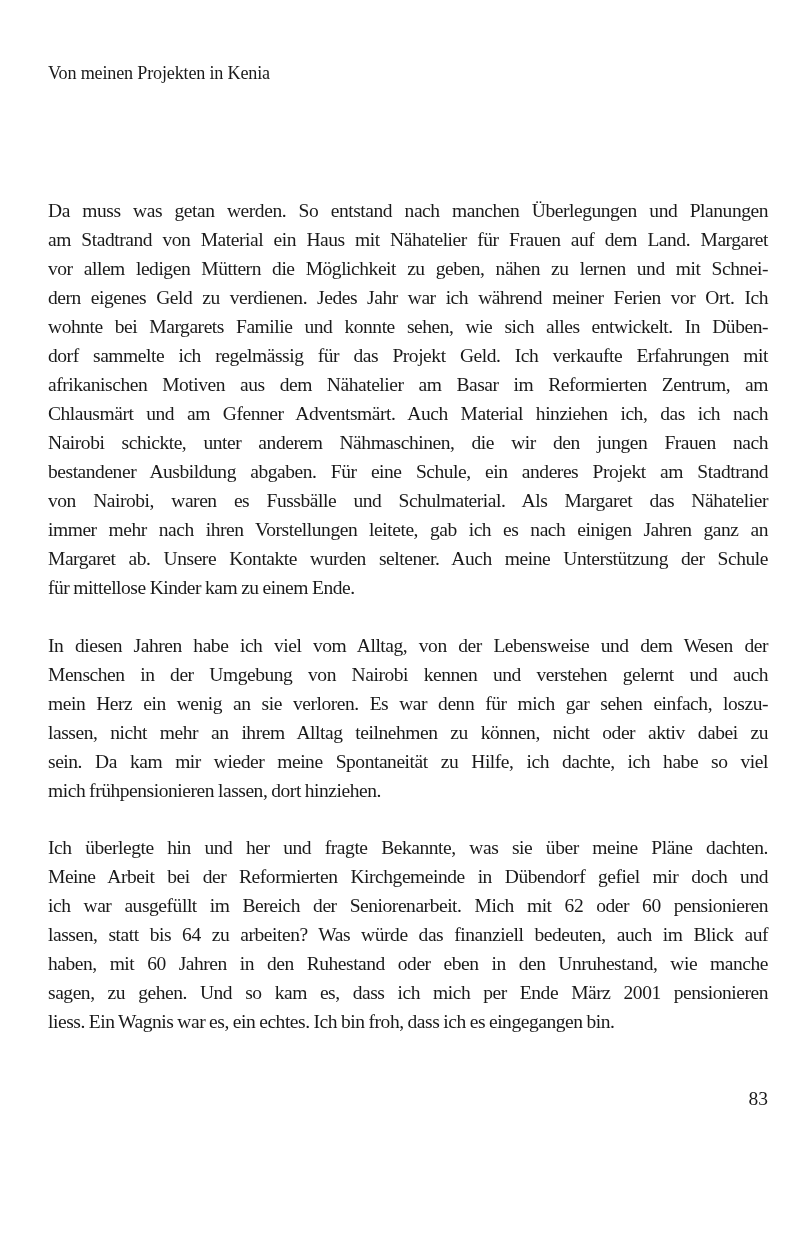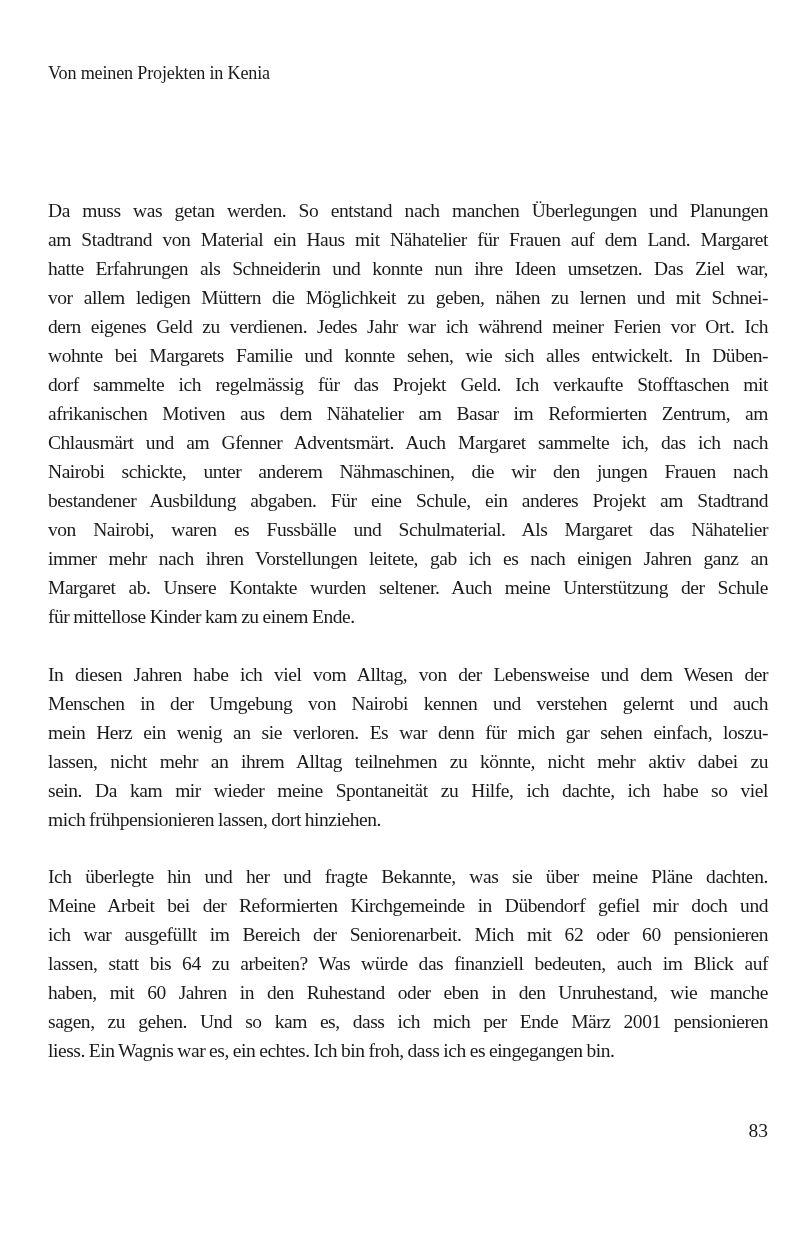"hatte Erfahrungen als Schneiderin und" span.line { html: <span><span>hatte Erfahrungen als Schneiderin und konnte nun ihre Ideen umsetzen. Das Ziel war,</span></span> -> none }
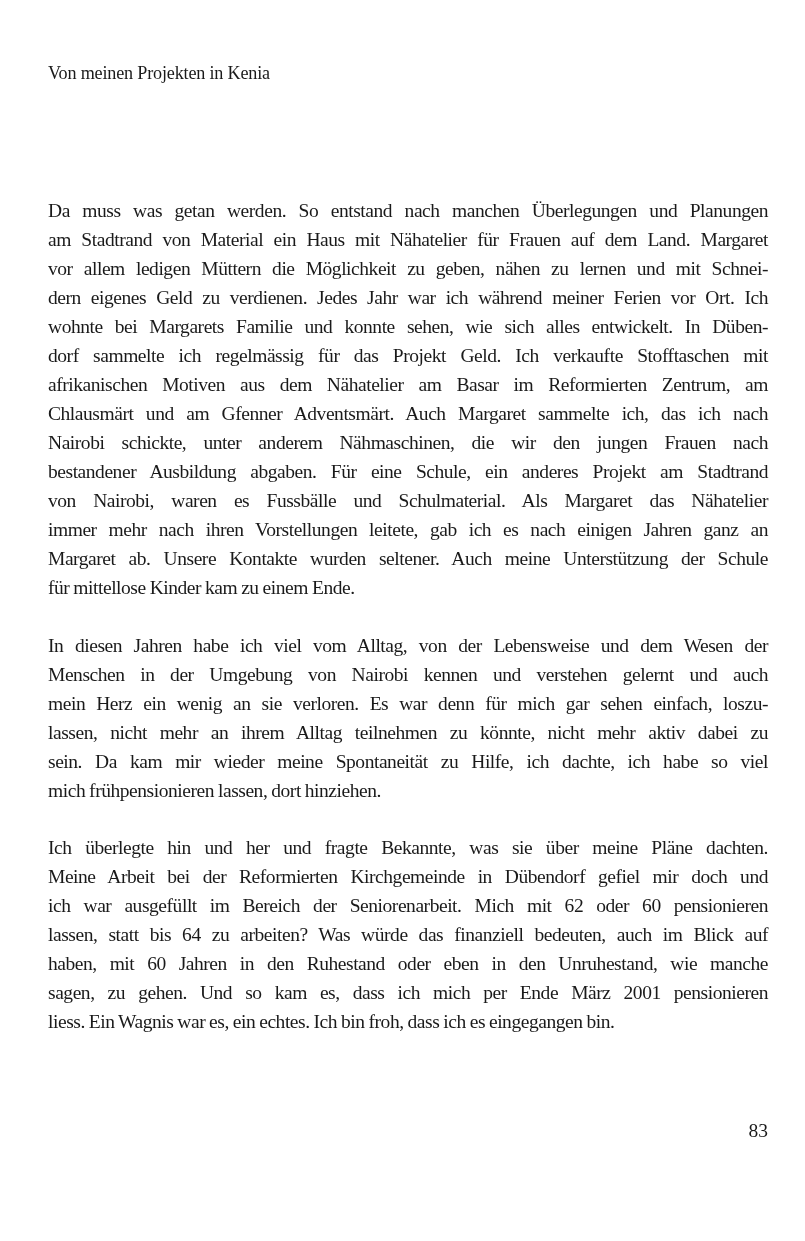"dorf sammelte ich regelmässig für" span.line-inner { text: Stofftaschen -> Erfahrungen }
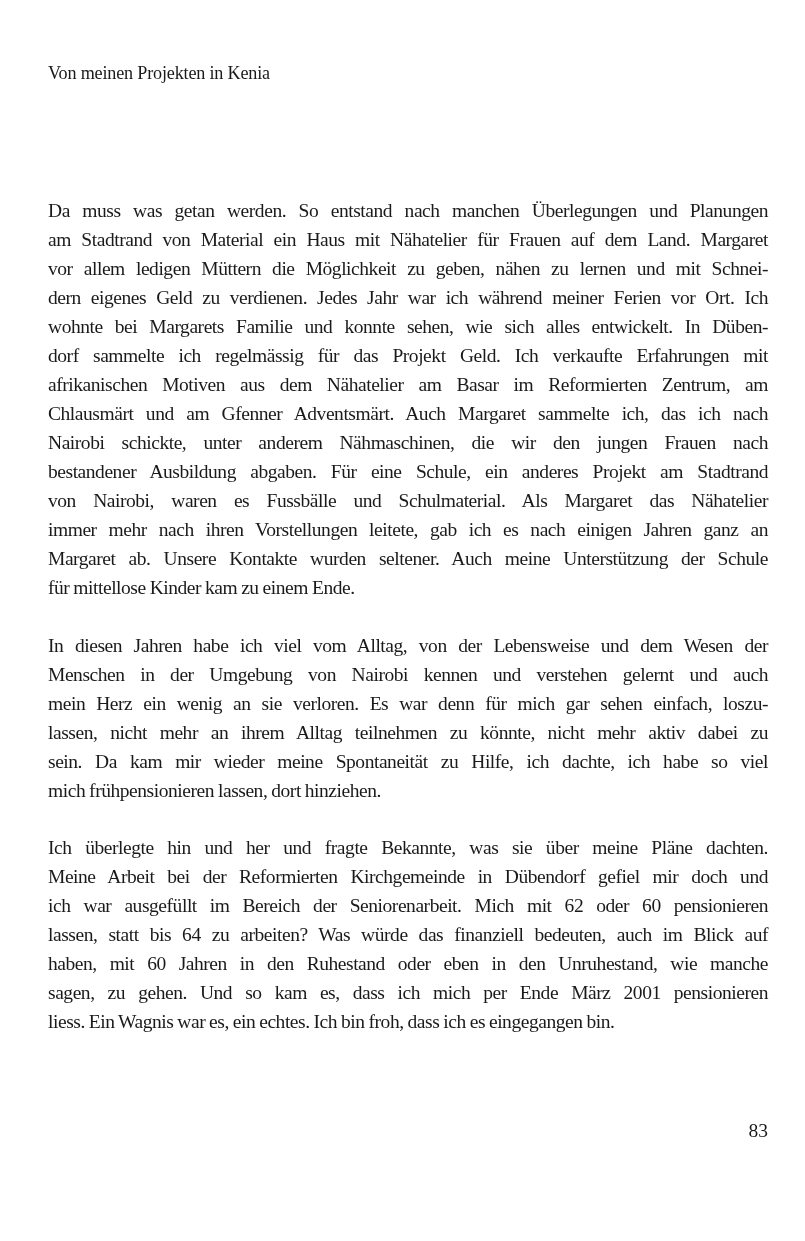"Chlausmärt und am Gfenner Adventsmärt." span.line-inner { text: Margaret sammelte -> Material hinziehen }
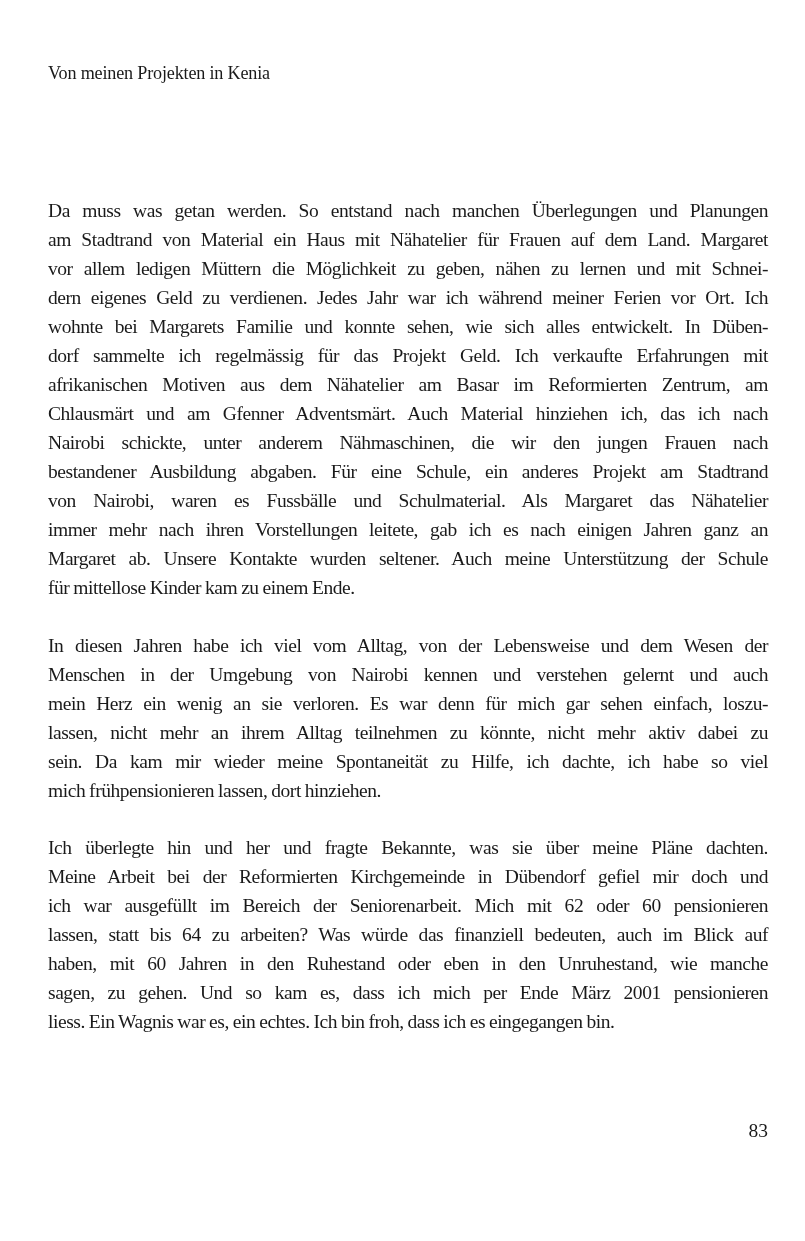"lassen, nicht mehr an ihrem" span.line-inner { text: könnte, nicht mehr -> können, nicht oder }
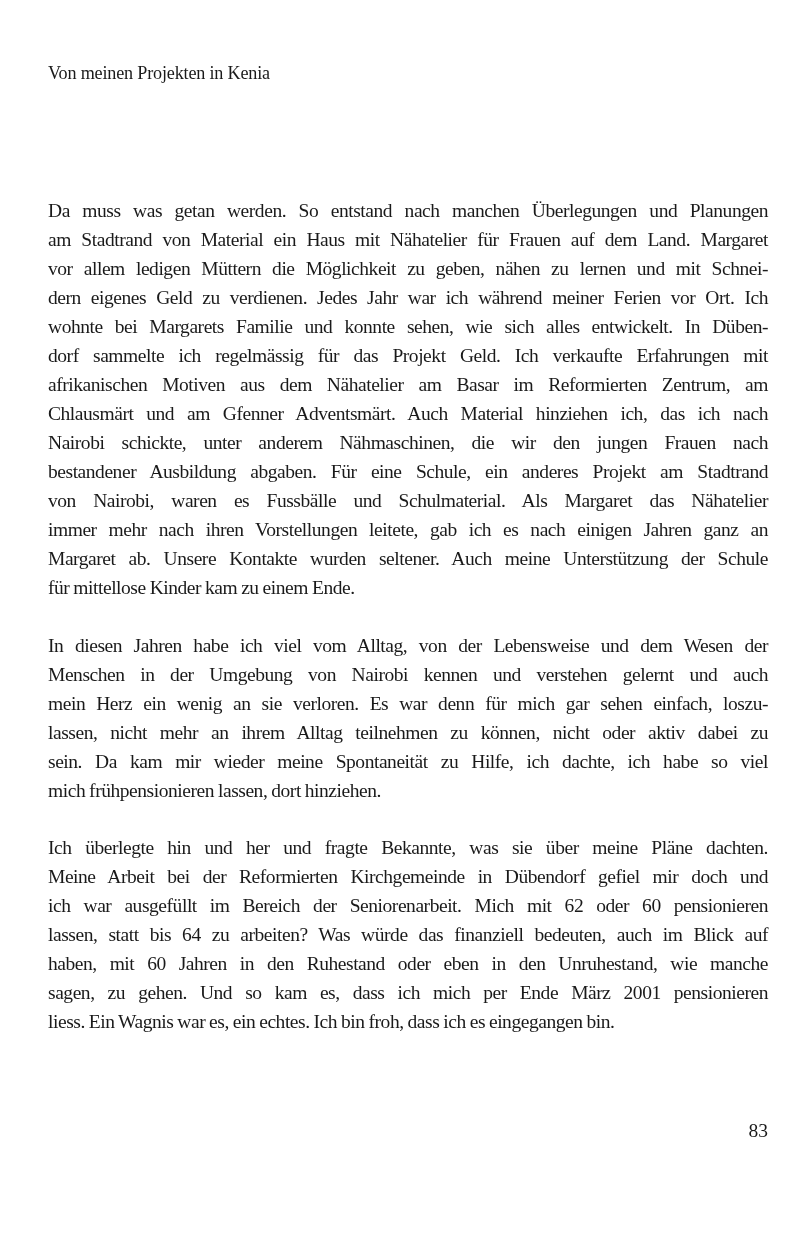"83" .page-number { top: 1120px -> 1088px }
